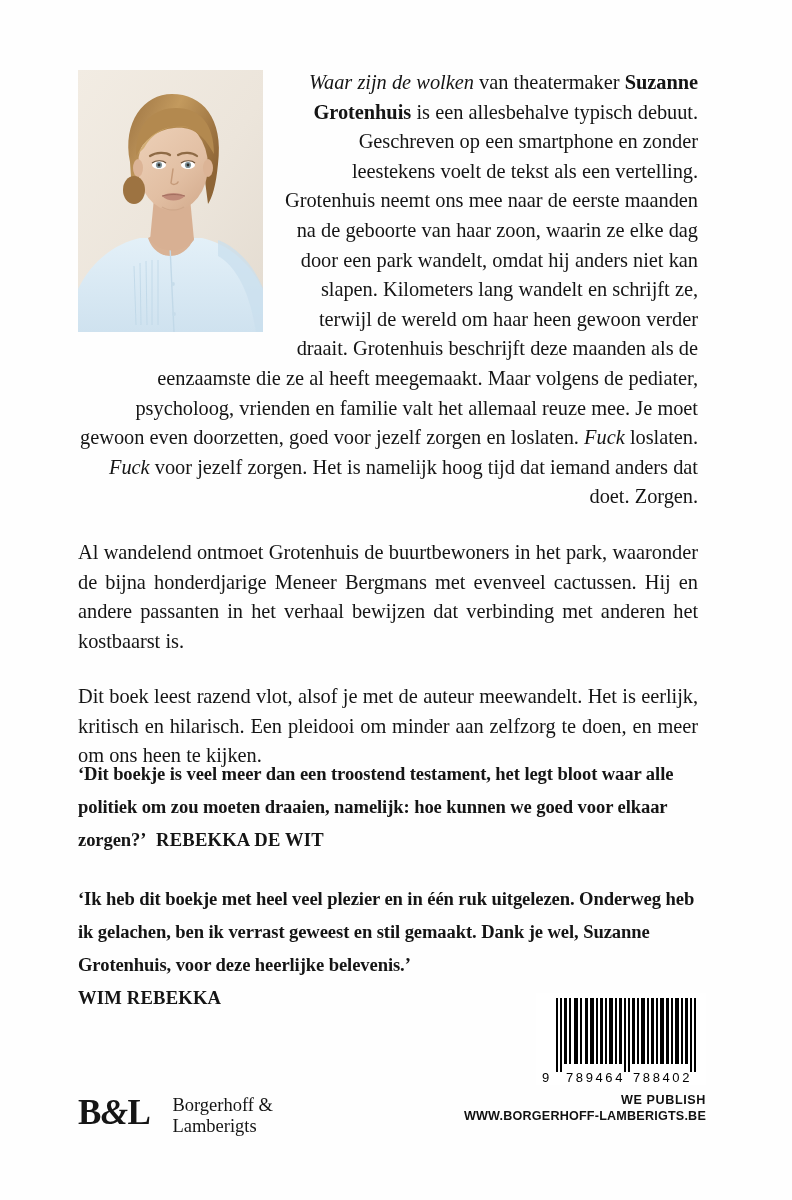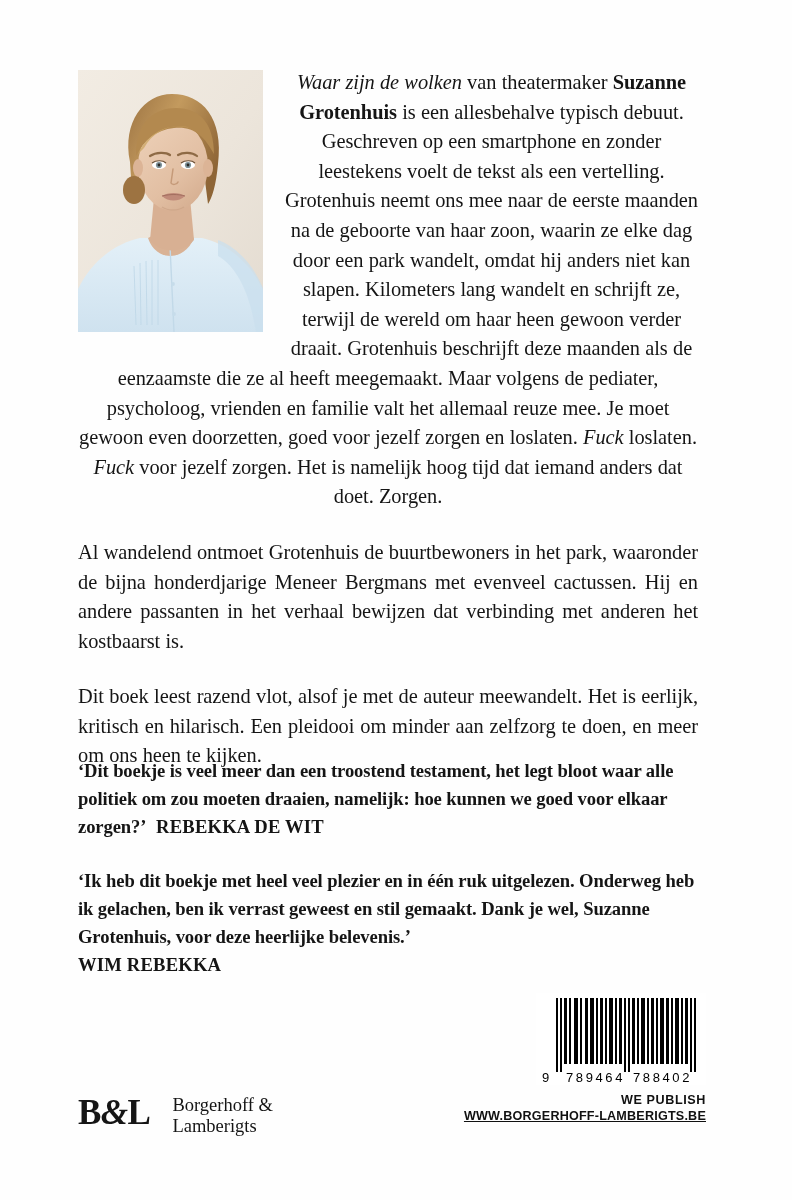"Waar zijn de wolken van" .para.first { text-align: center -> right }
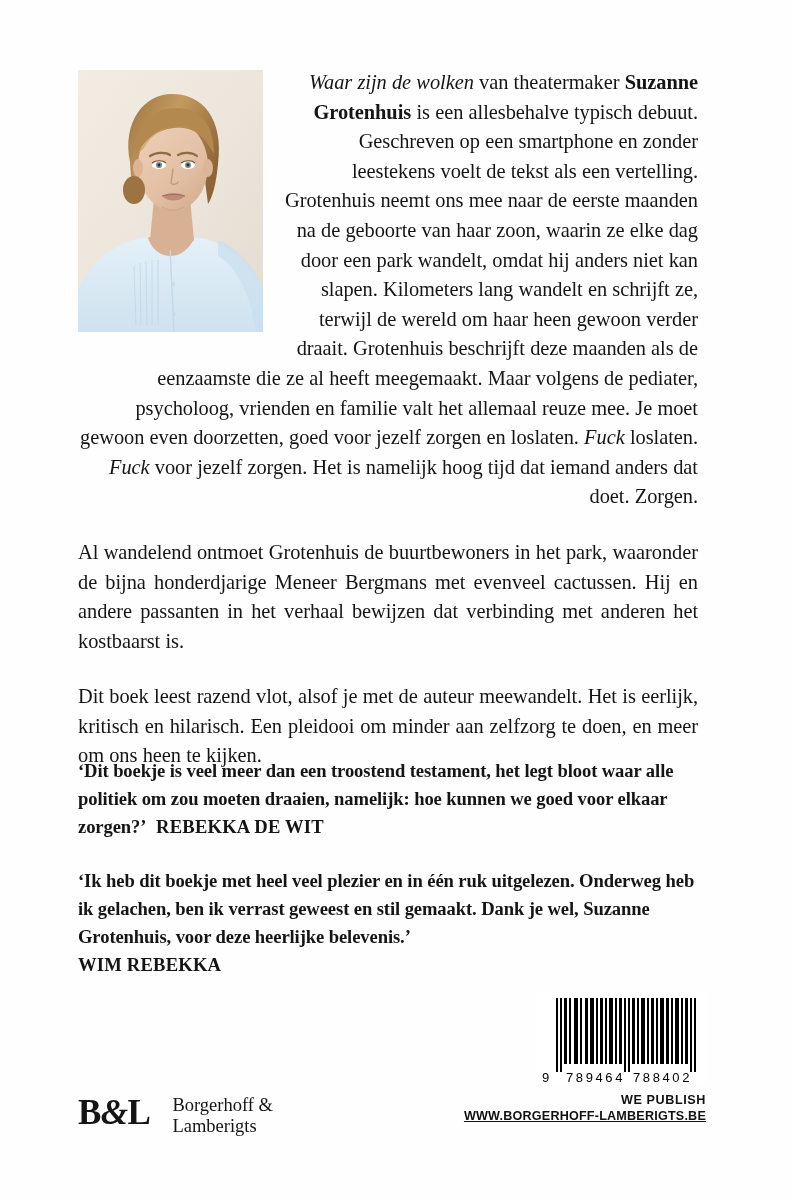"‘Dit boekje is veel meer" .blurb { line-height: 28px -> 33px }
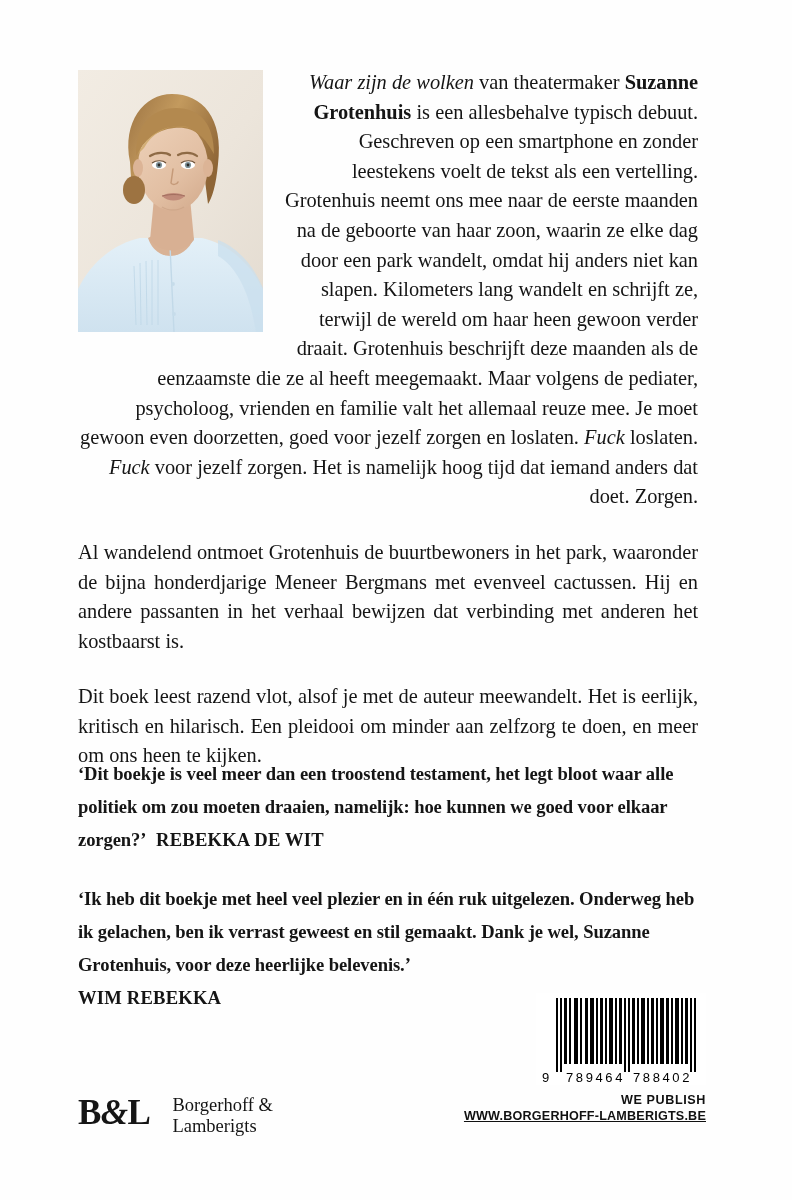"WWW.BORGERHOFF-LAMBERIGTS.BE" .imprint .url { text-decoration: underline -> none }
